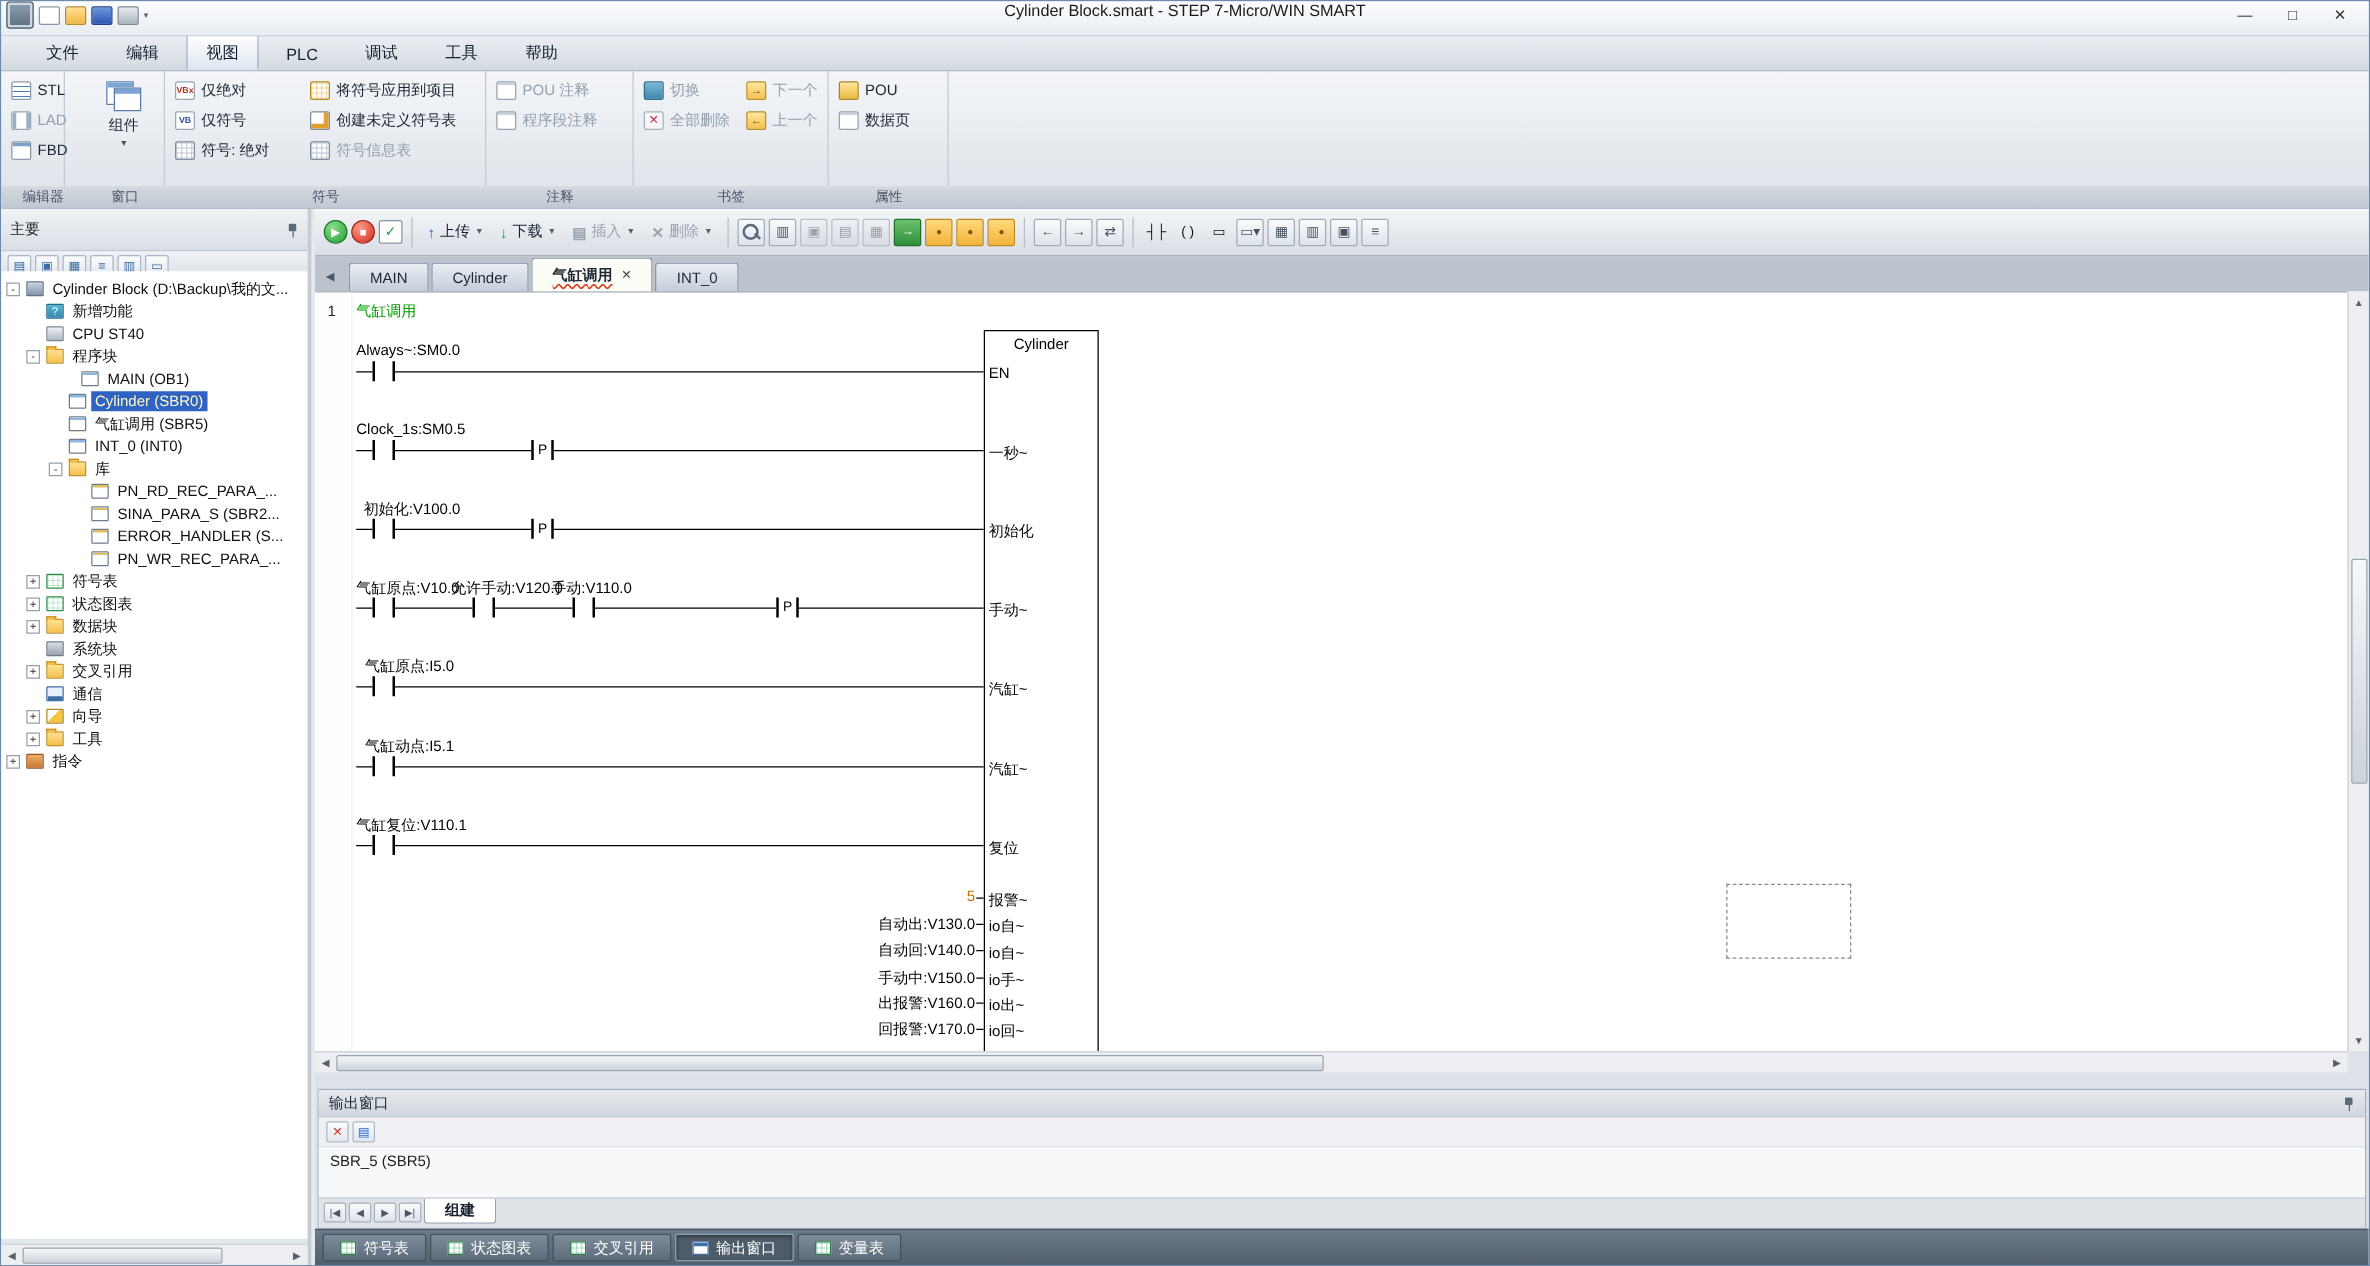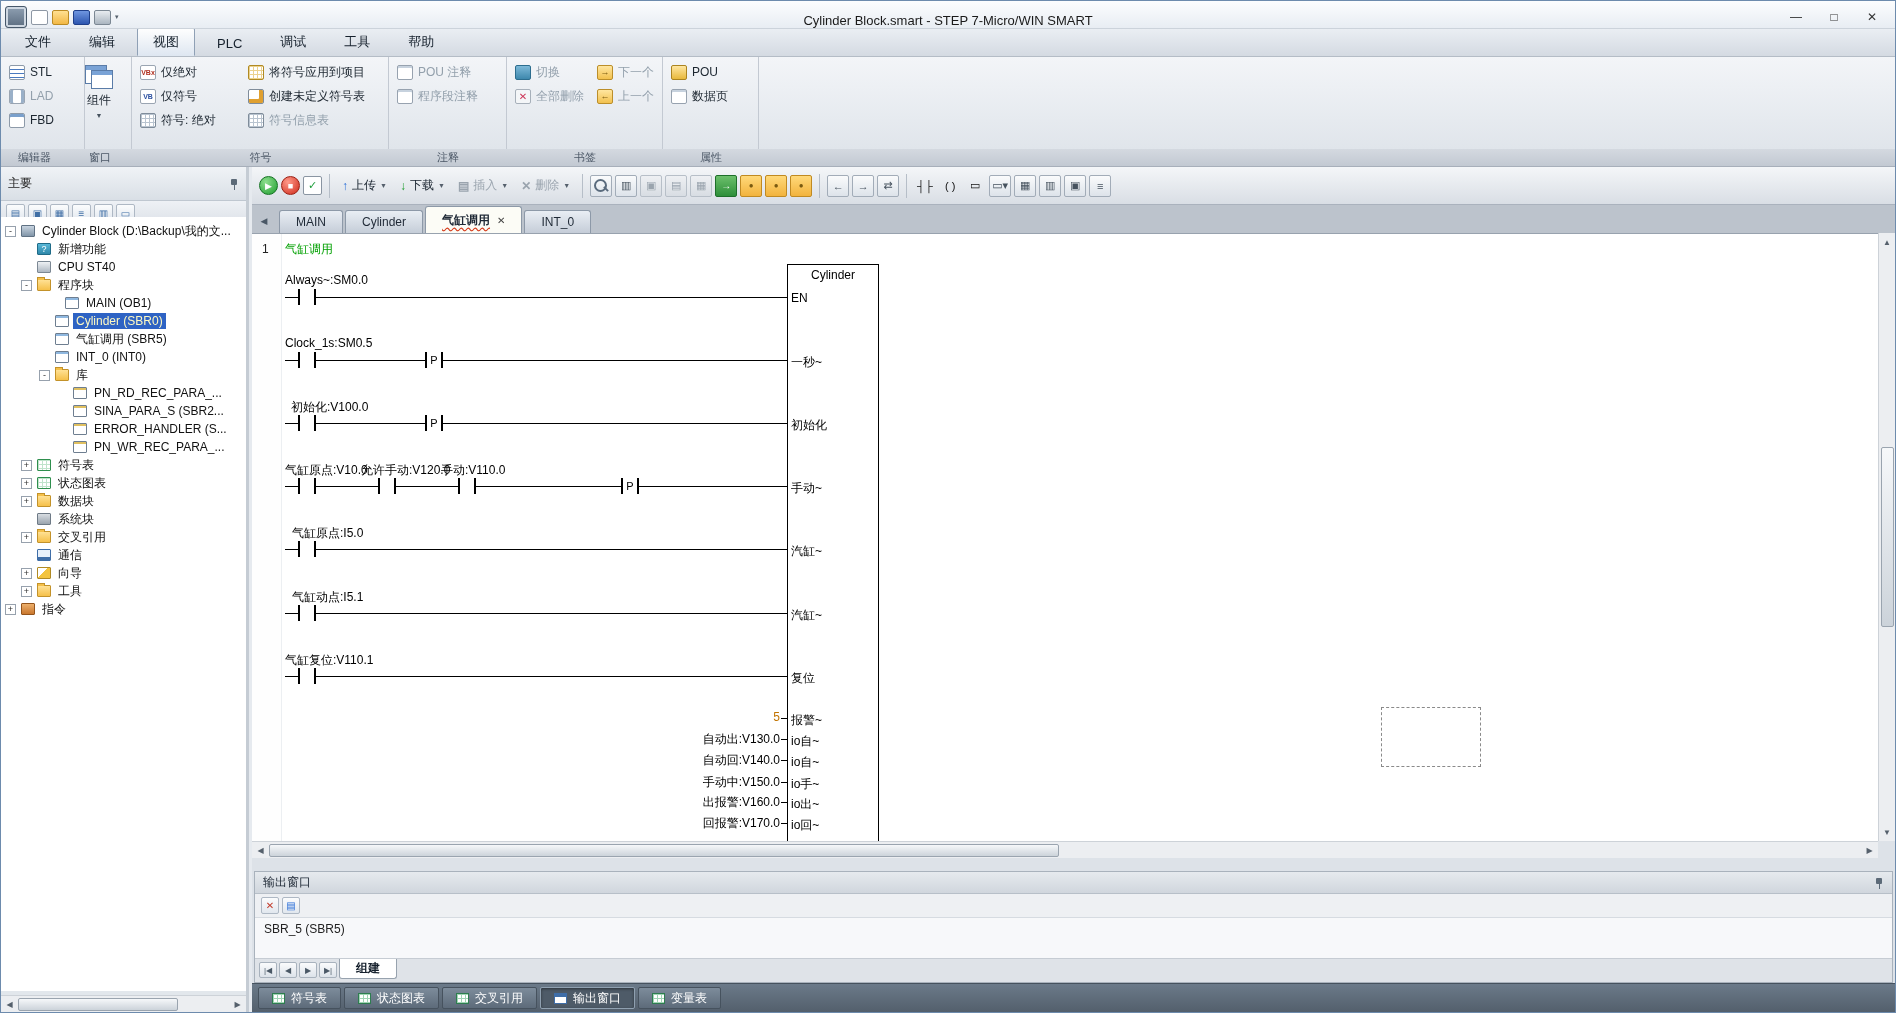"Cylinder Block.smart - STEP 7-Micro/WIN" .titlebar { align-items: flex-end -> flex-start }
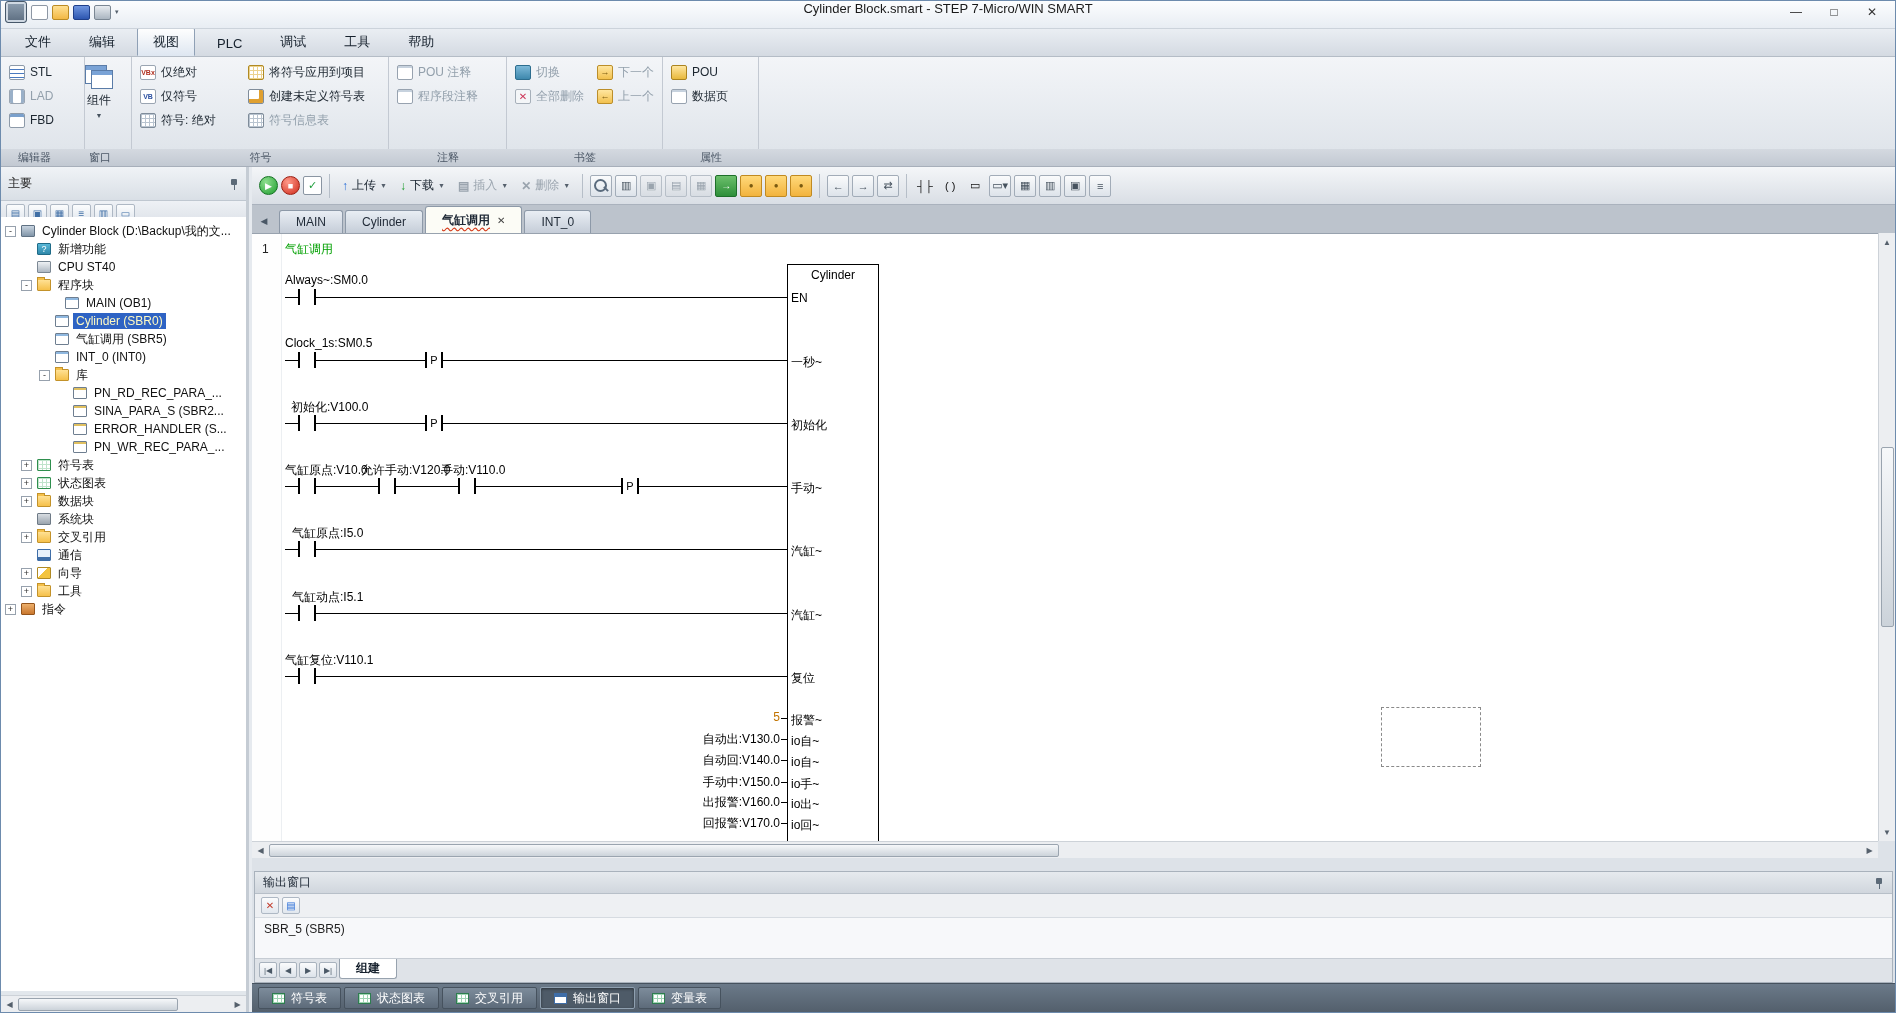"文件" .menubar { padding: 0 8px -> 0 20px }
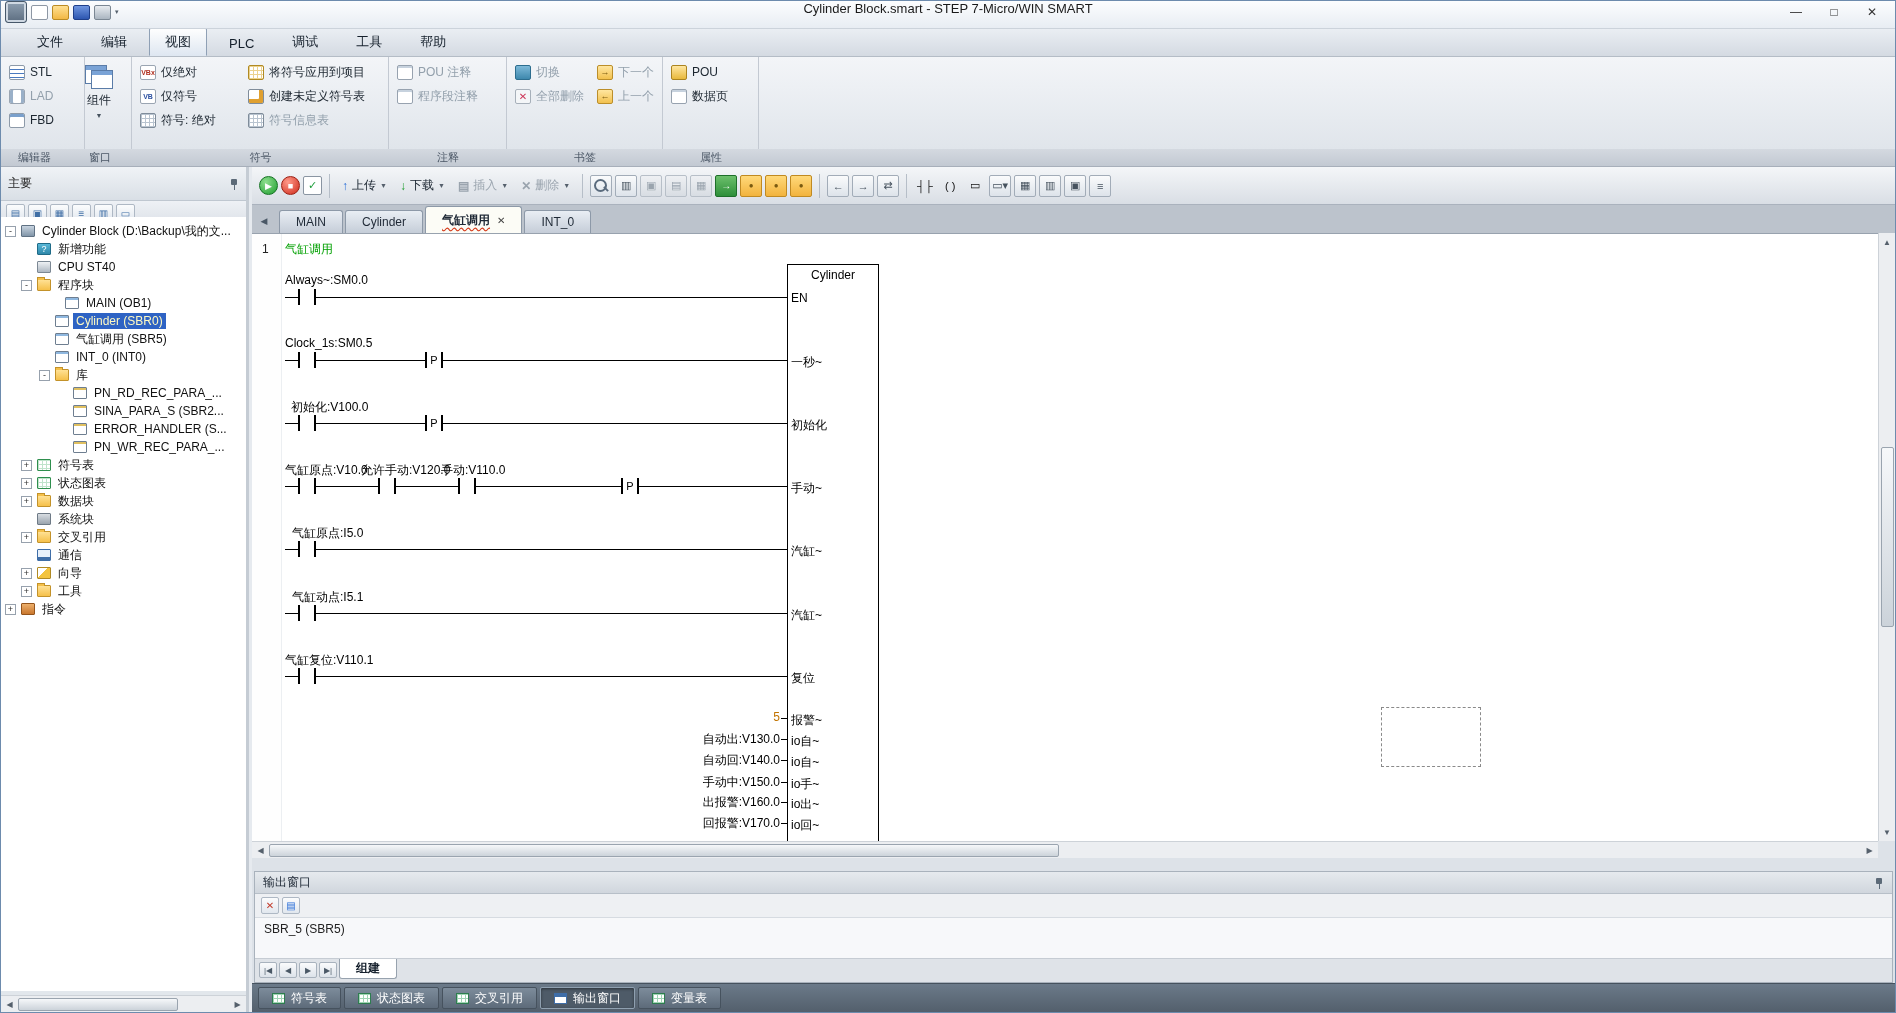"STL" div.rgroup { width: 84px -> 51px }
